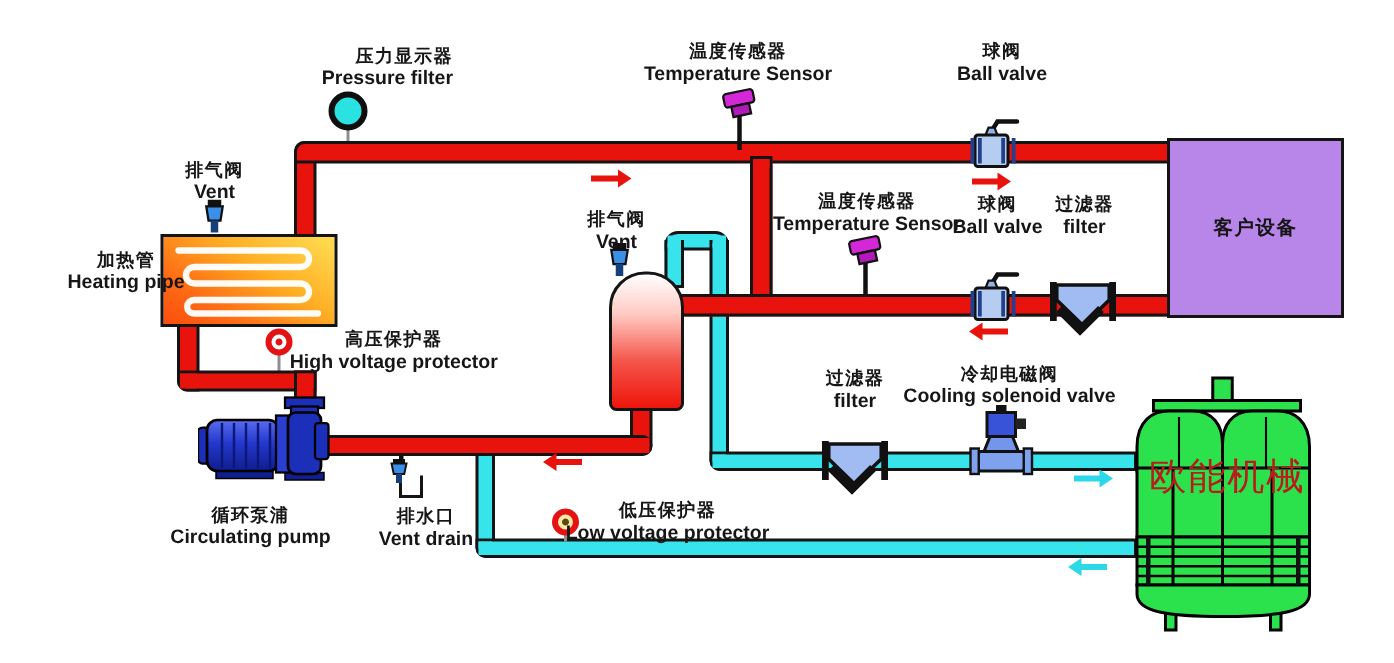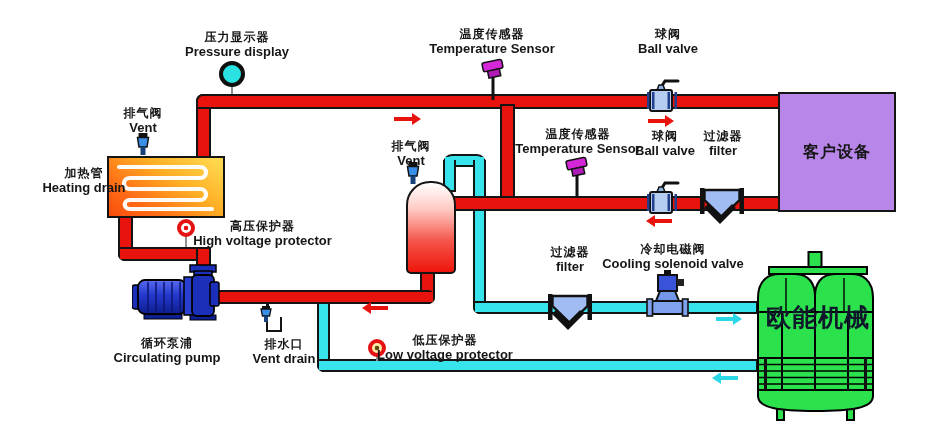"压力显示器" div.lbl { text-align: none -> right }
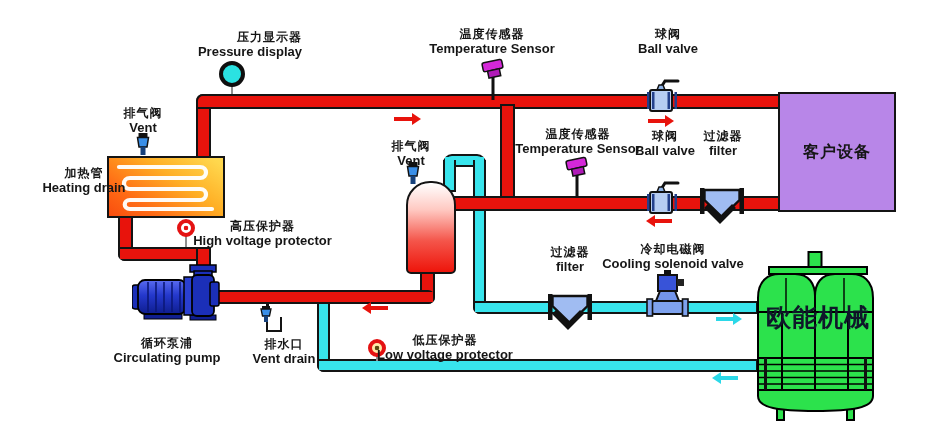"Pressure display" span.en { text: display -> filter }
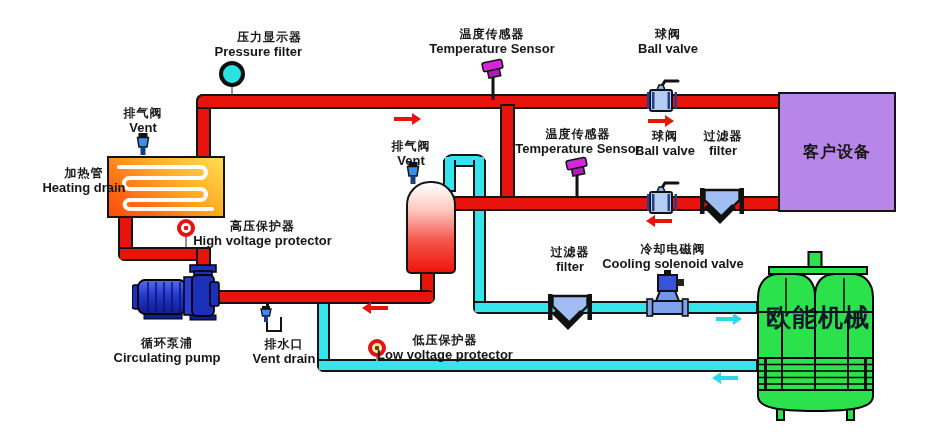"客户设备" .customer .zh { font-size: 16px -> 13px }
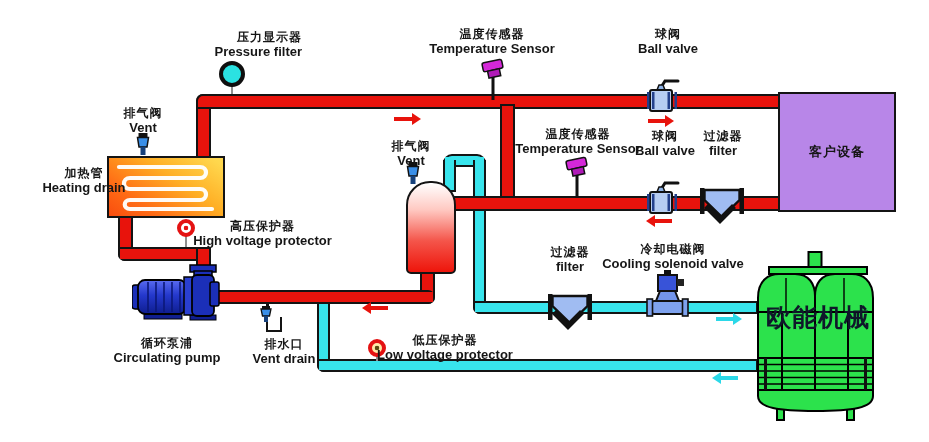"Heating drain" span.en { text: drain -> pipe }
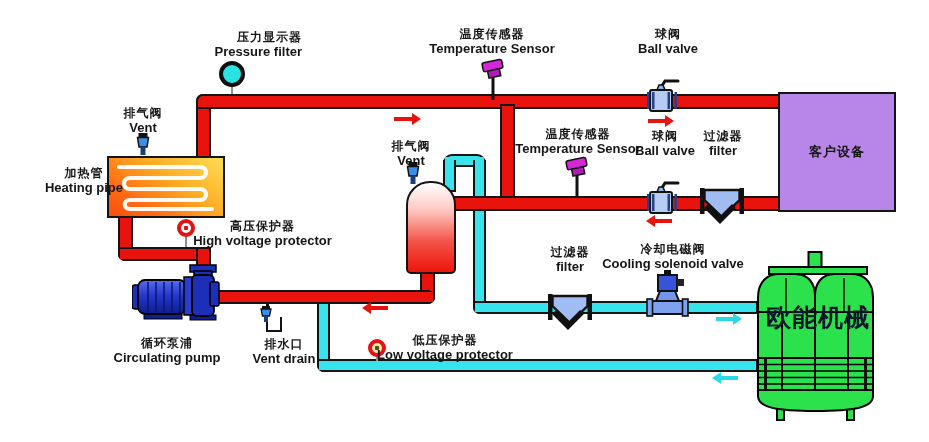"欧能机械" .brand { color: #0f172a -> #b91c1c; font-weight: 700 -> 400 }
